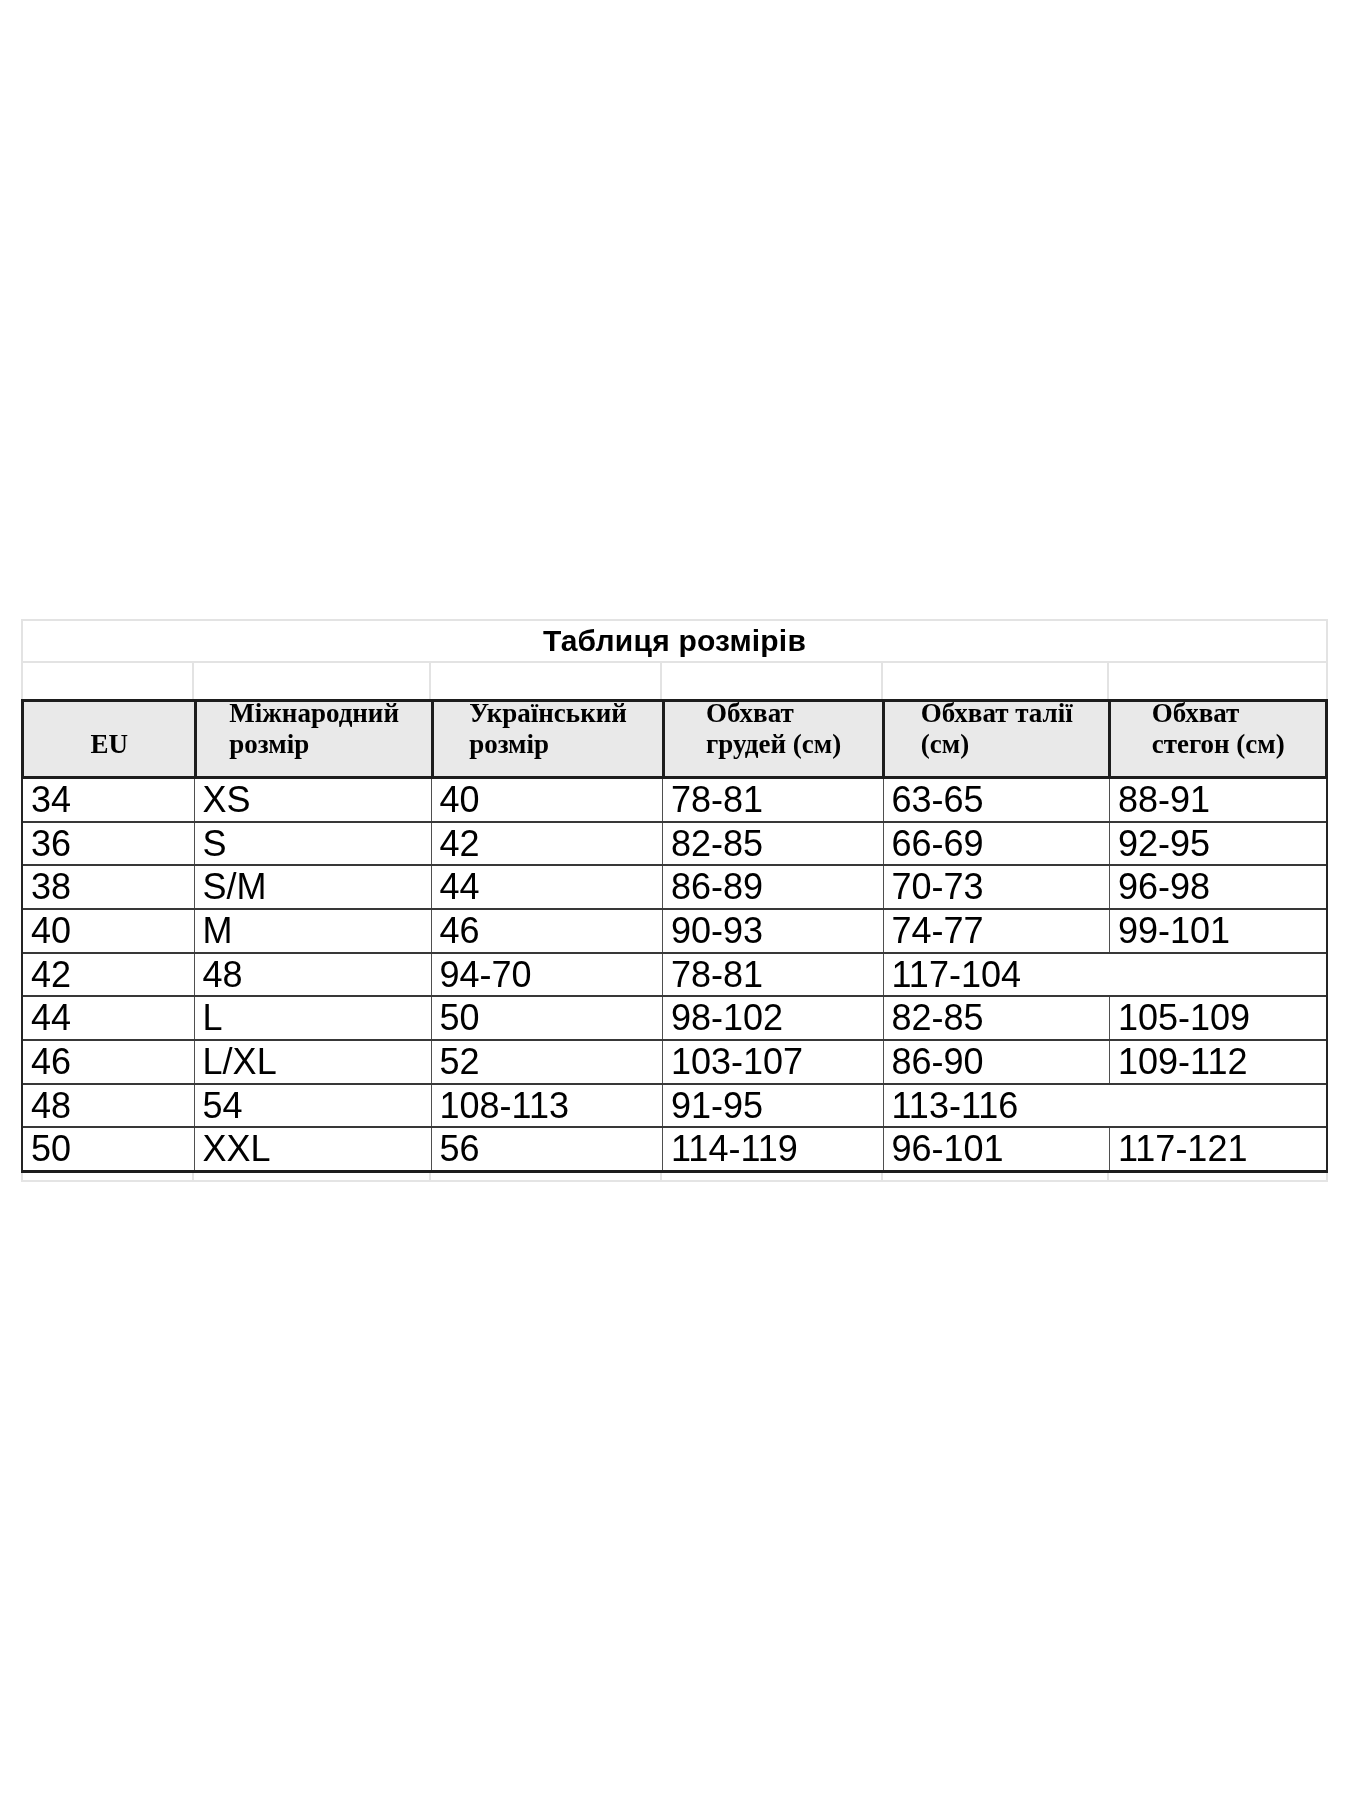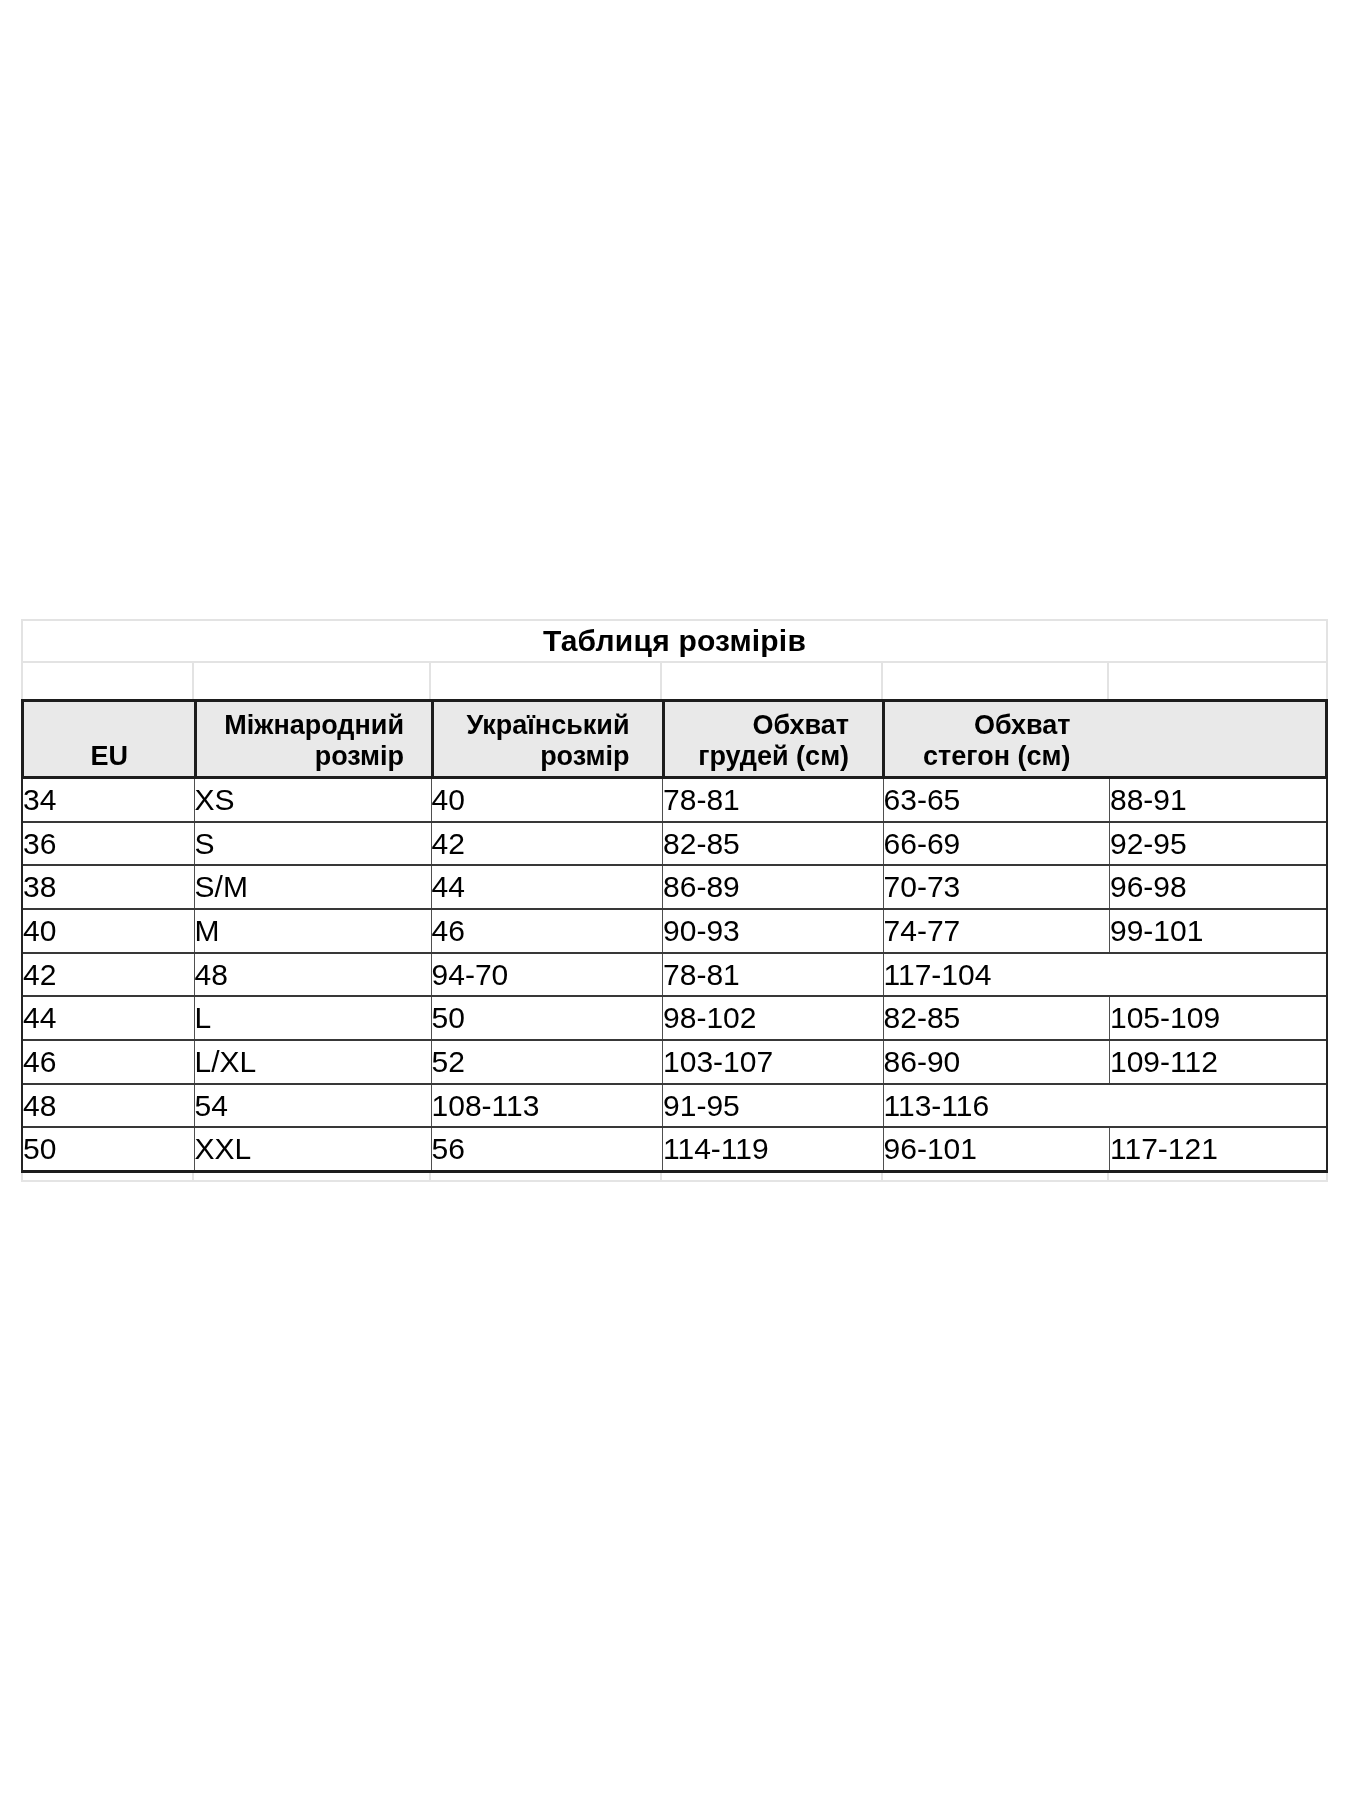"Міжнародний" .hcell { font-family: none -> Liberation Serif, serif; padding: 0 4px 4px 4px -> 0 4px 16px 4px; text-align: right -> left }
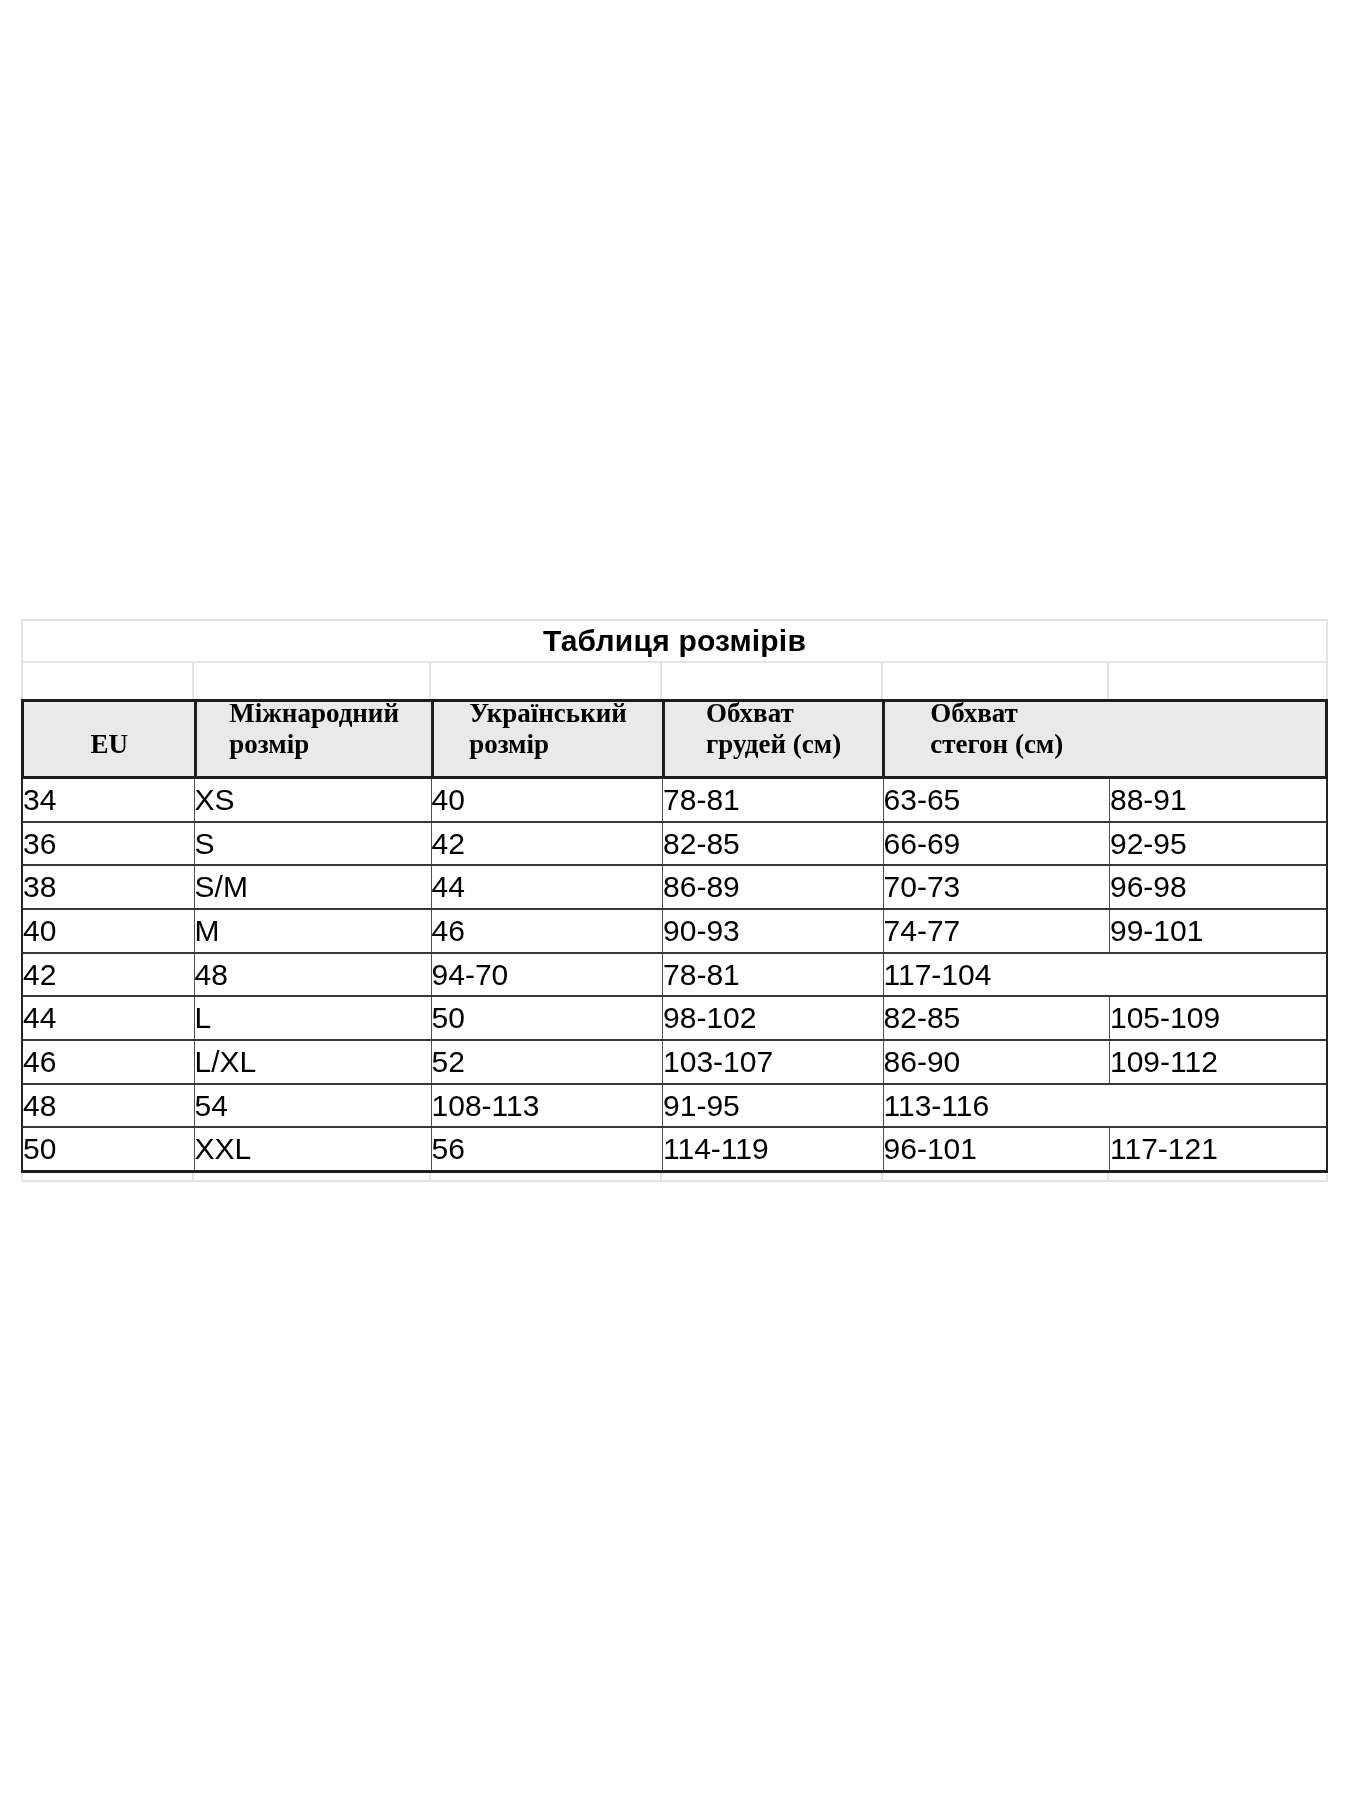"Обхват талії" div.hcell { html: none -> <div>Обхват талії (см)</div> }
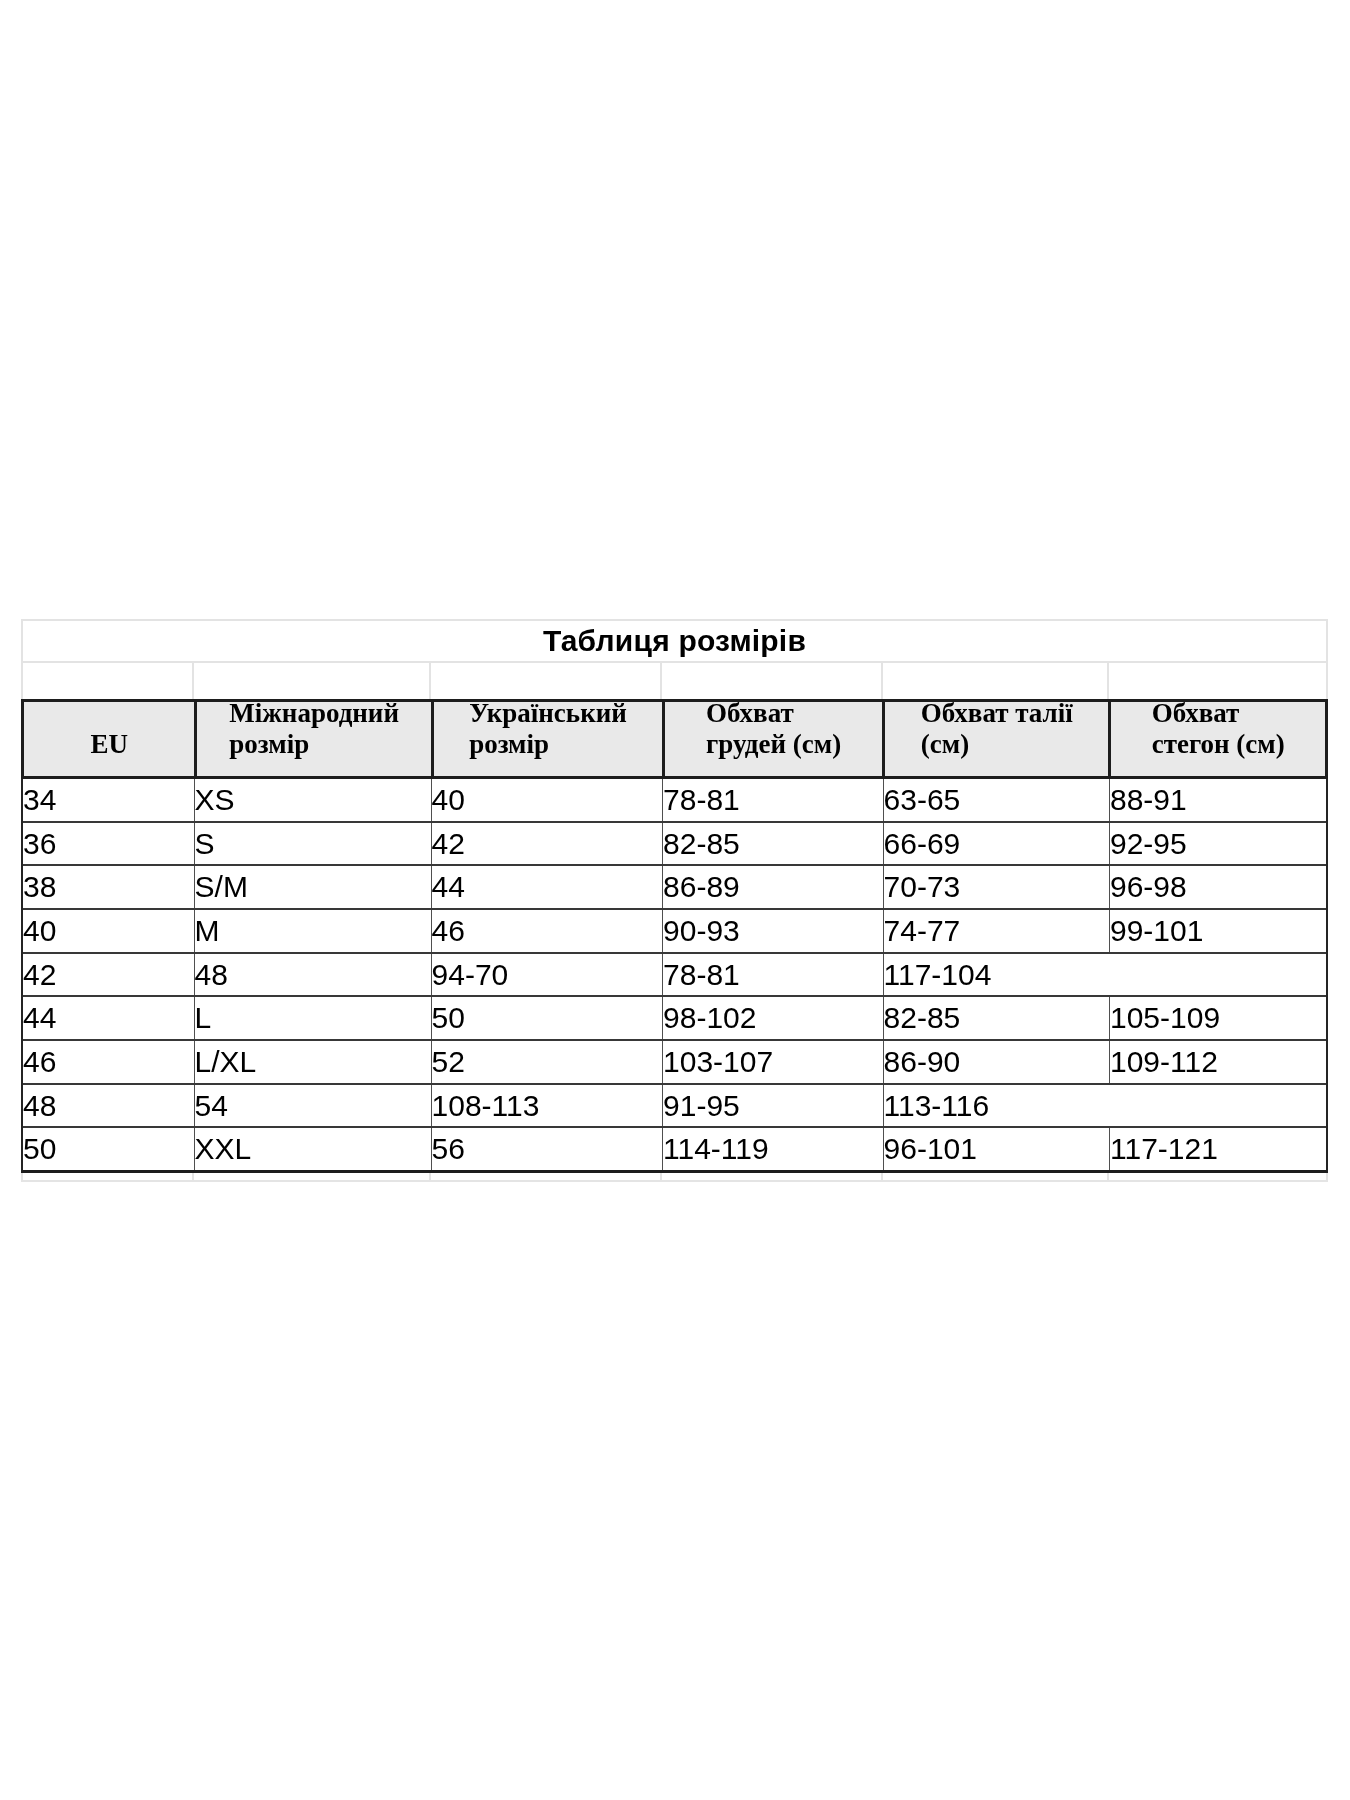"34" .dcell { font-size: 30px -> 36px; padding-left: none -> 8px }
